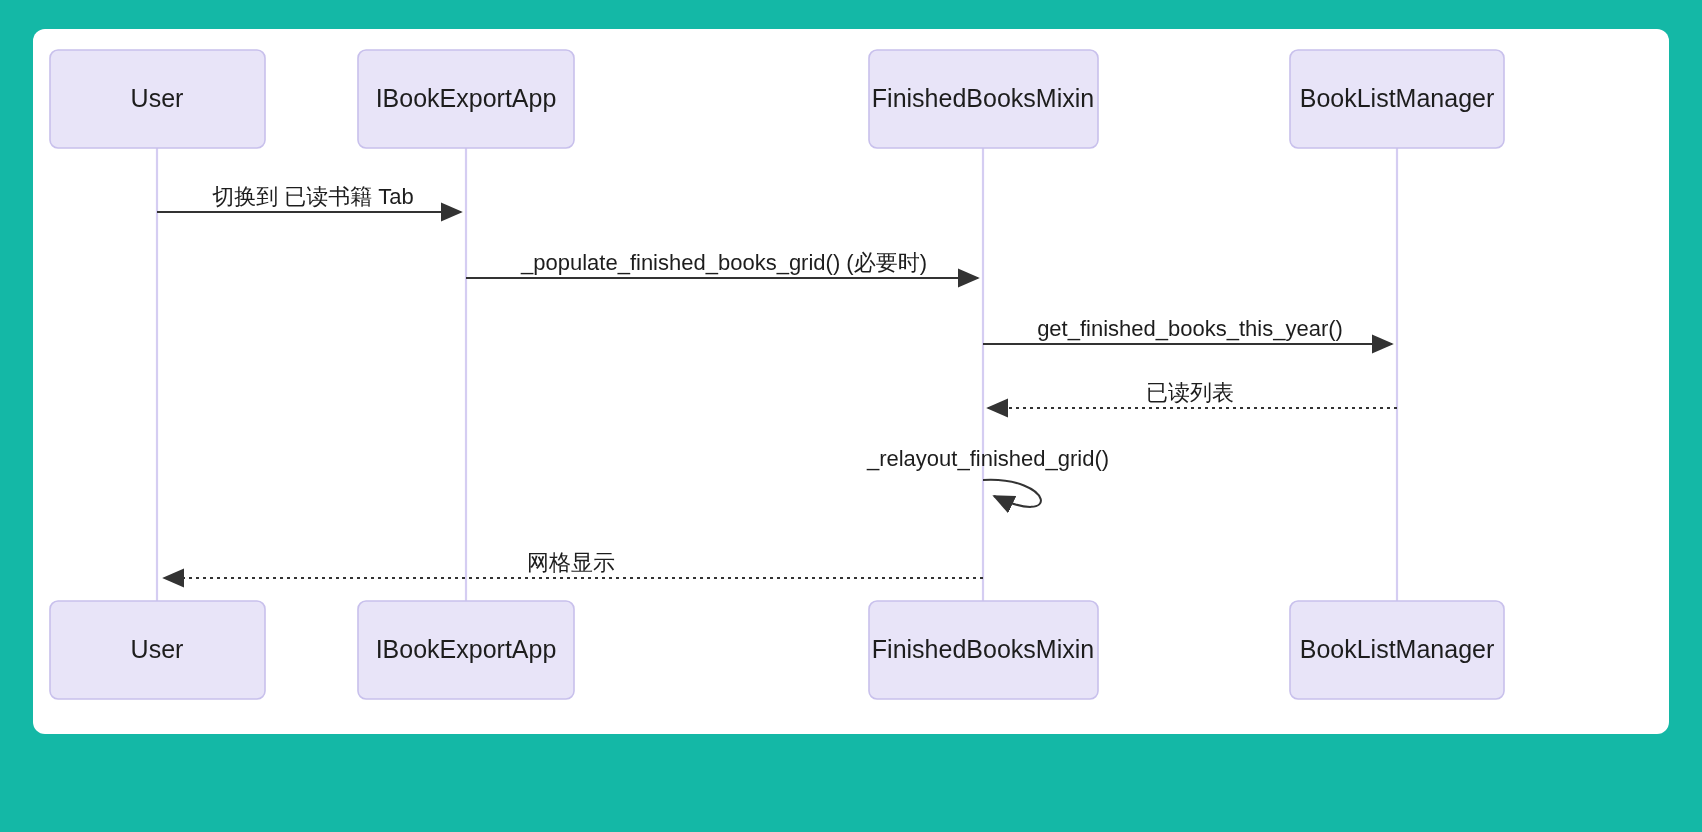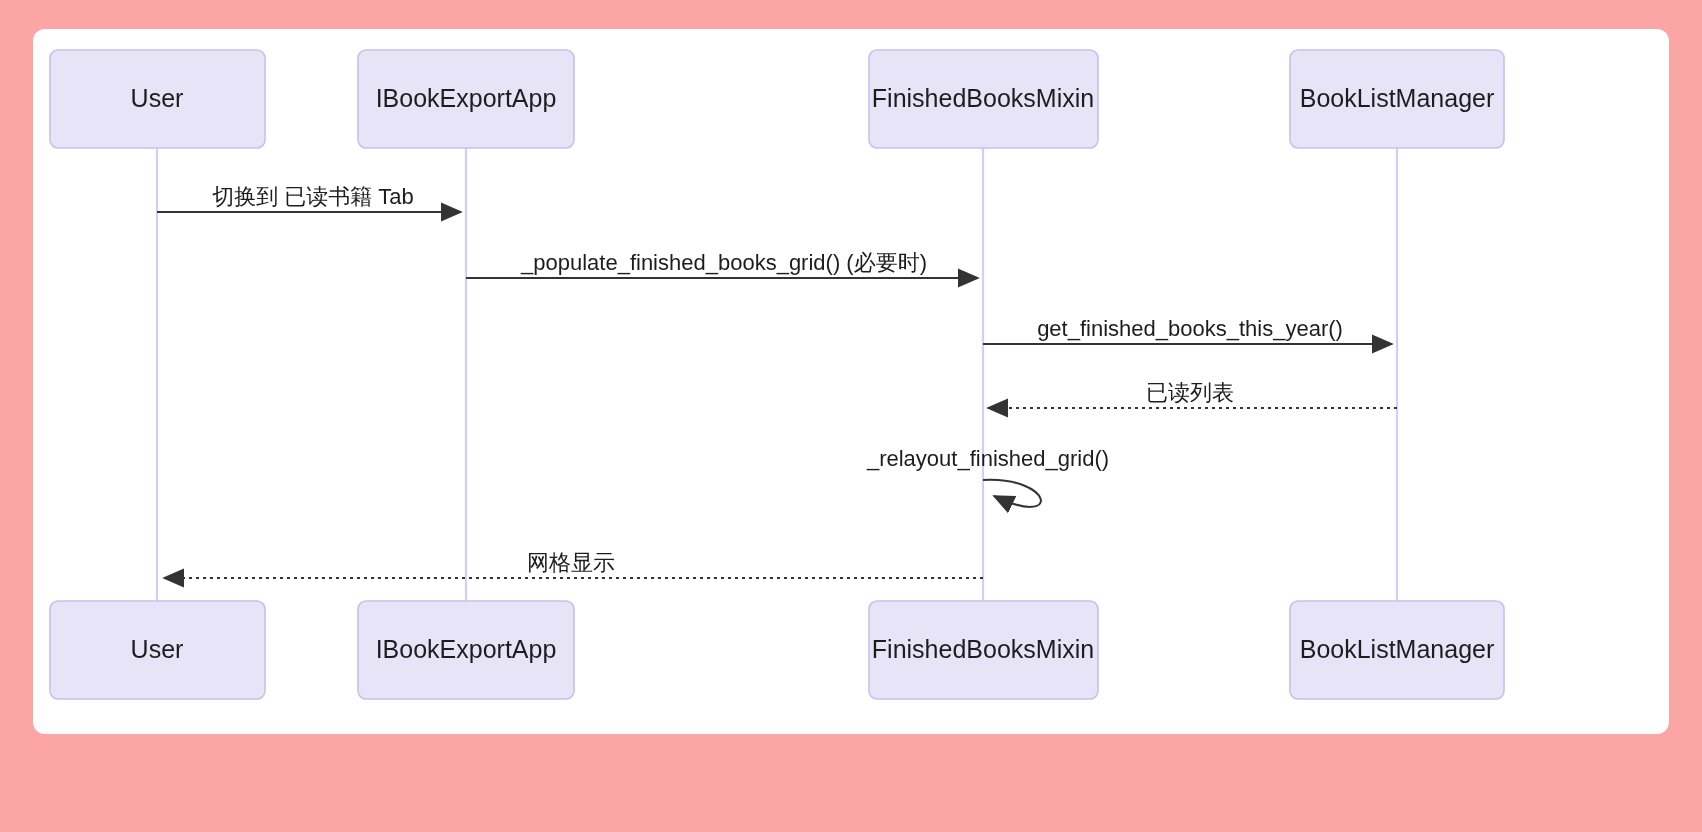"User" #stage { background: #fca5a5 -> #14b8a6 }
